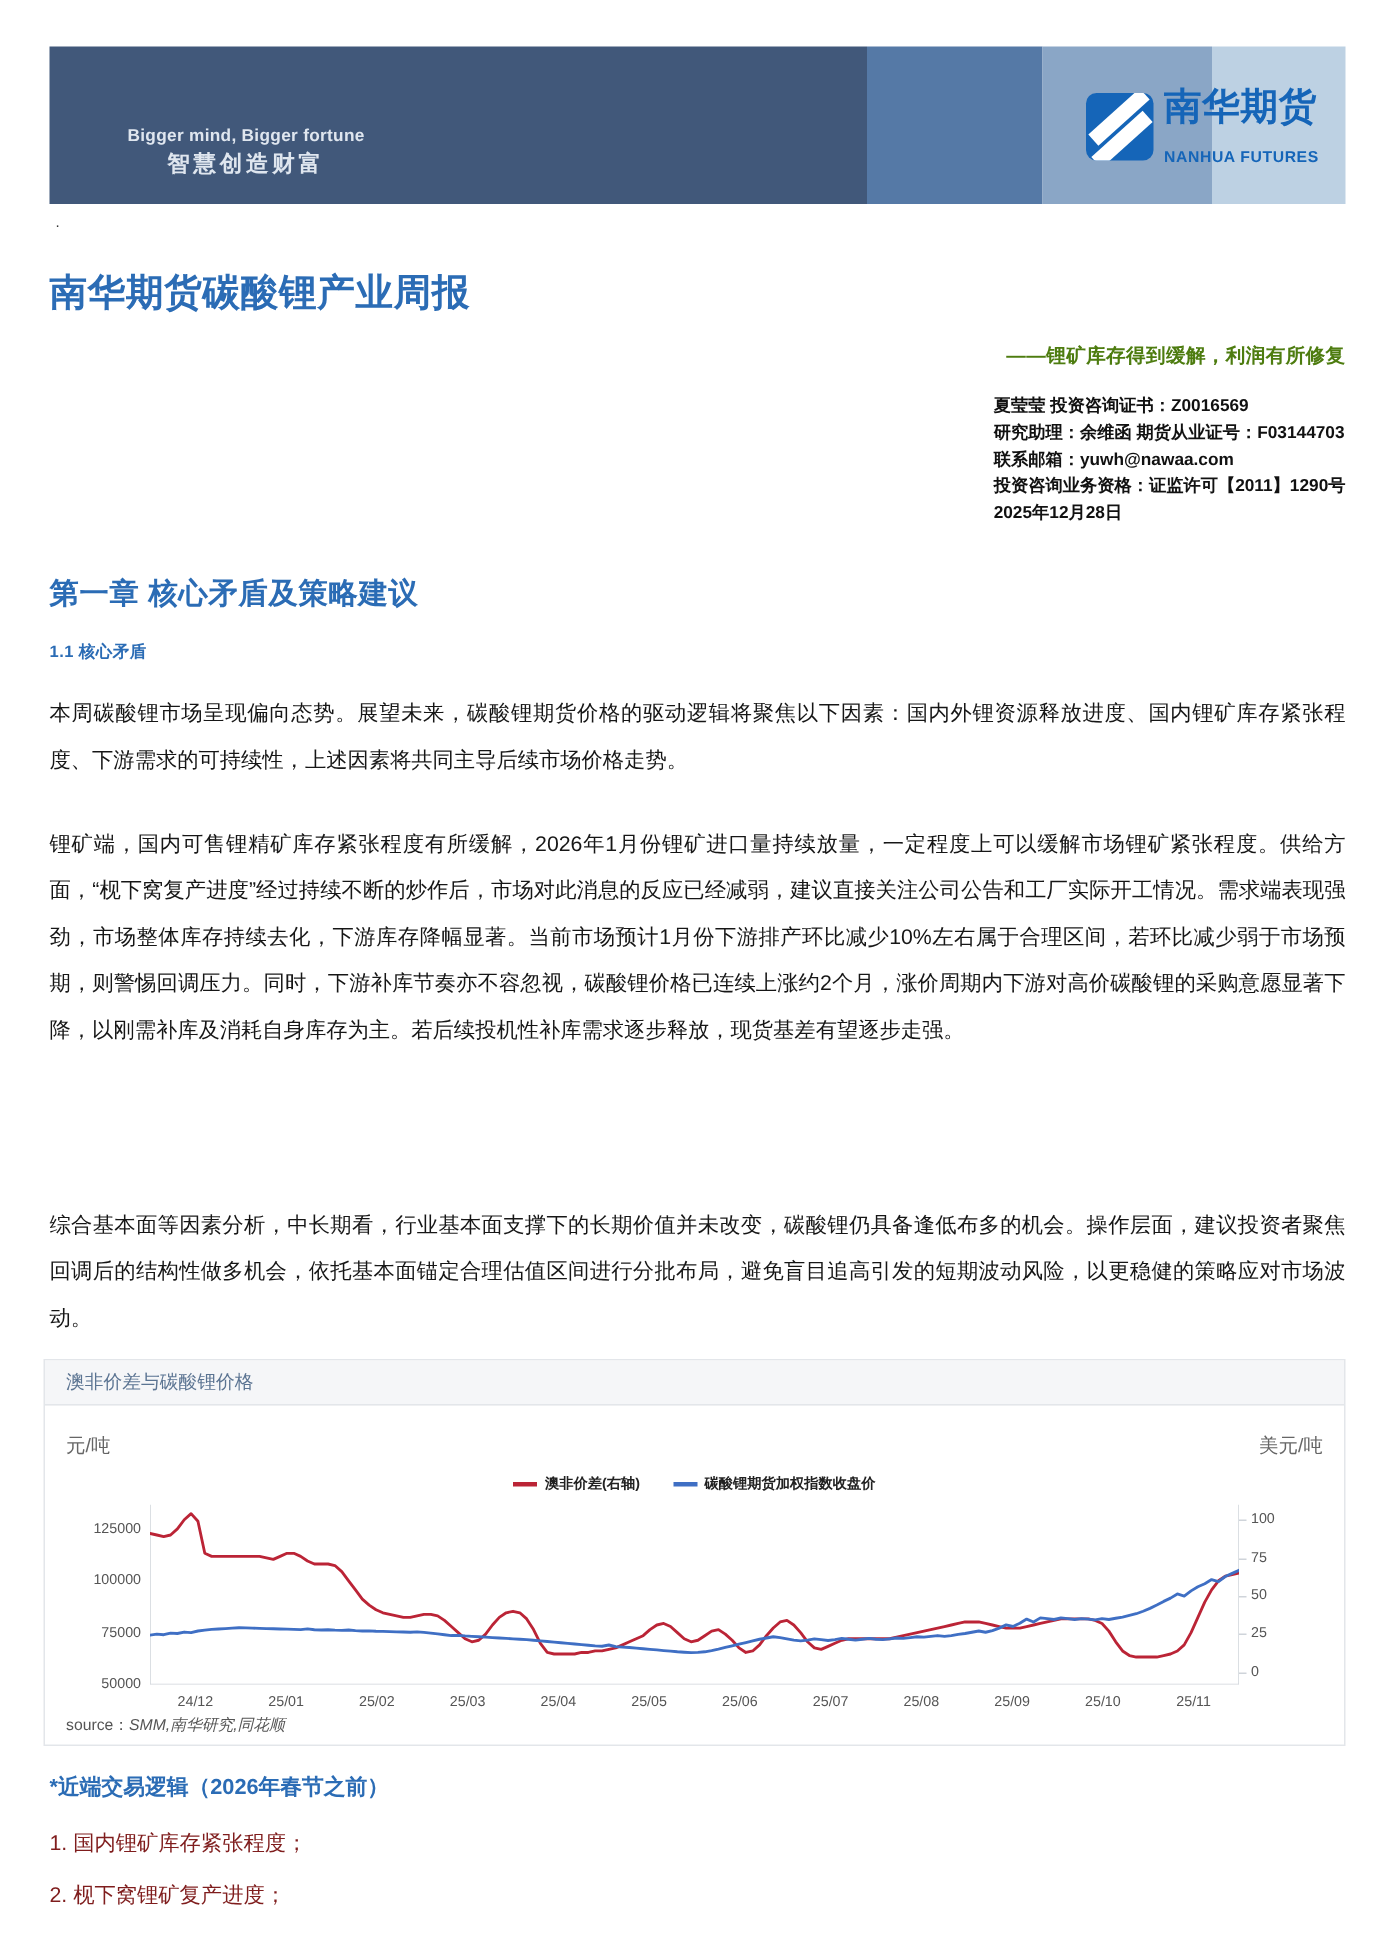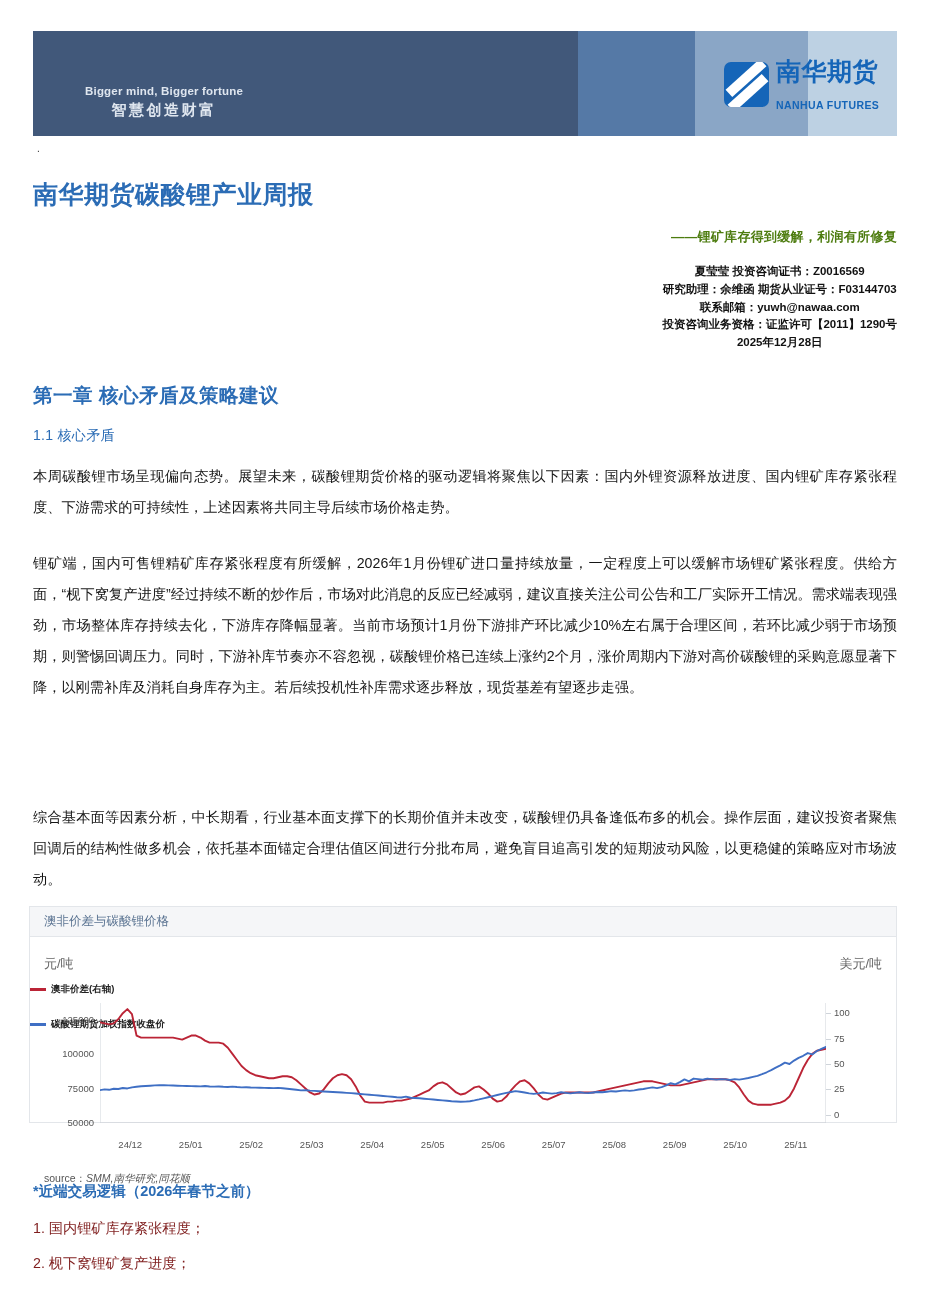"夏莹莹 投资咨询证书：Z0016569" .meta-block { text-align: center -> left }
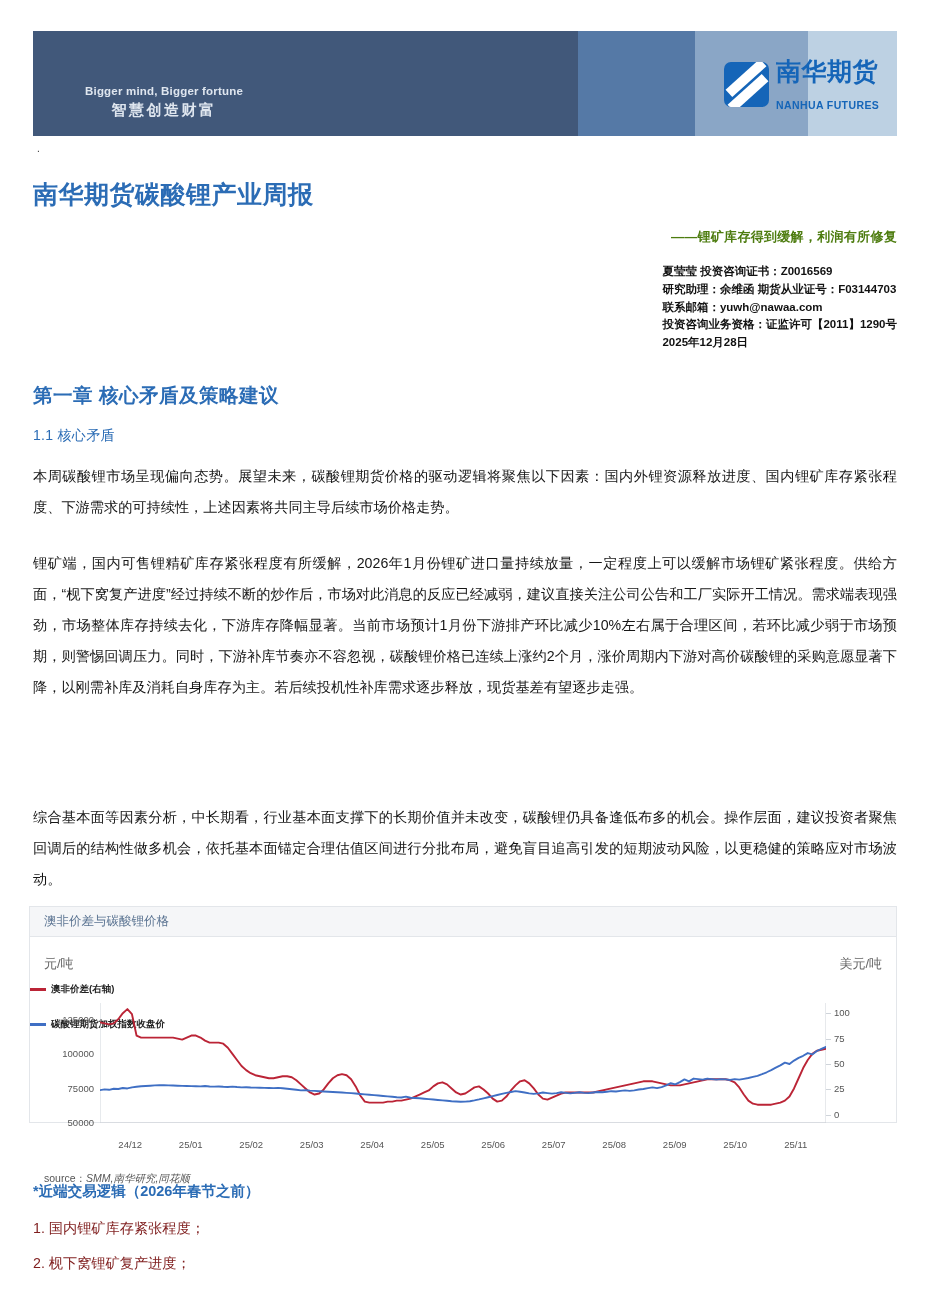"1.1 核心矛盾" .h-sub { font-size: 14px -> 11px; font-weight: 400 -> 700 }
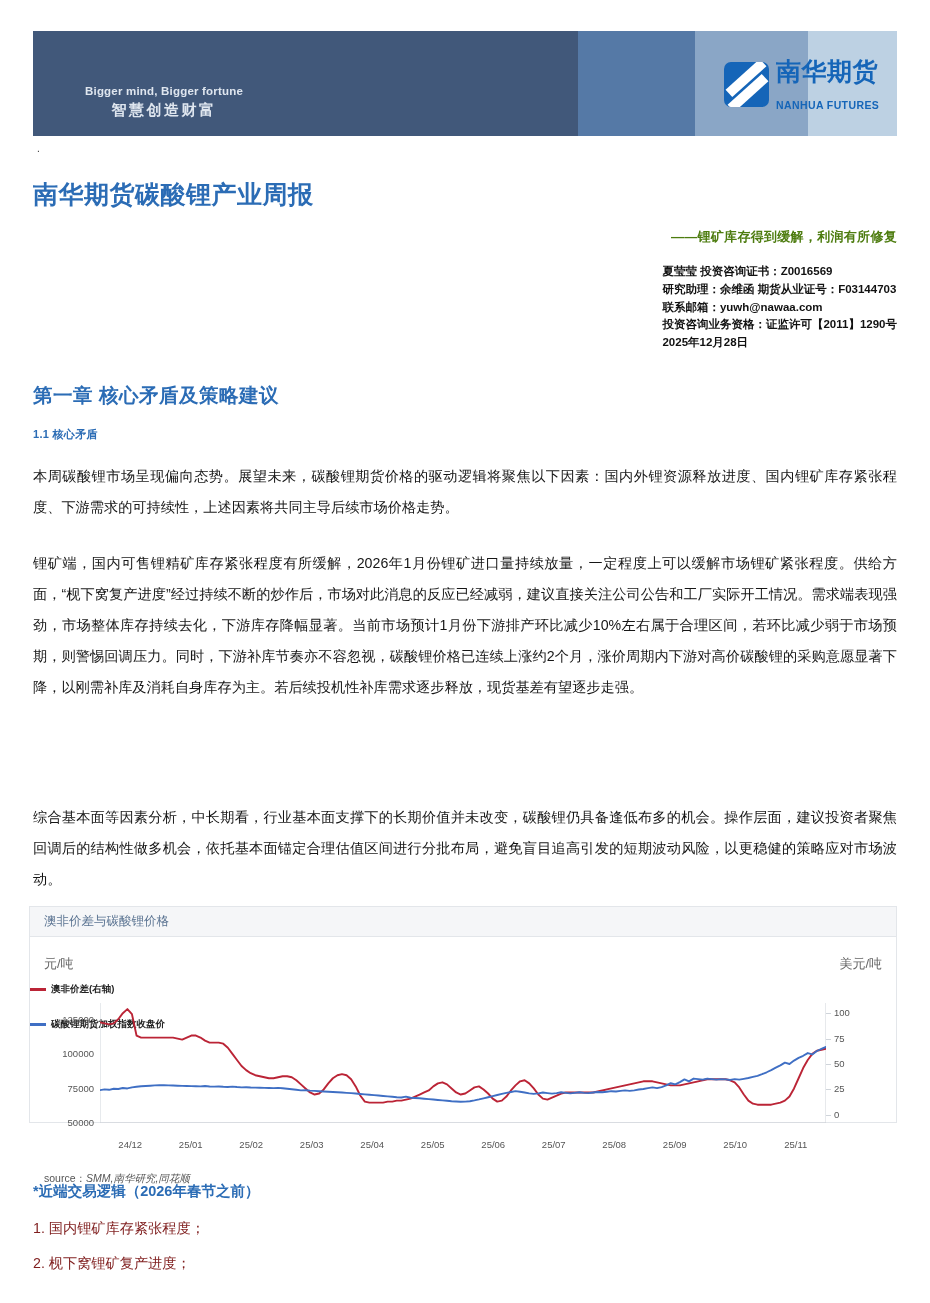"澳非价差与碳酸锂价格" .chart-panel { height: 217px -> 258px }
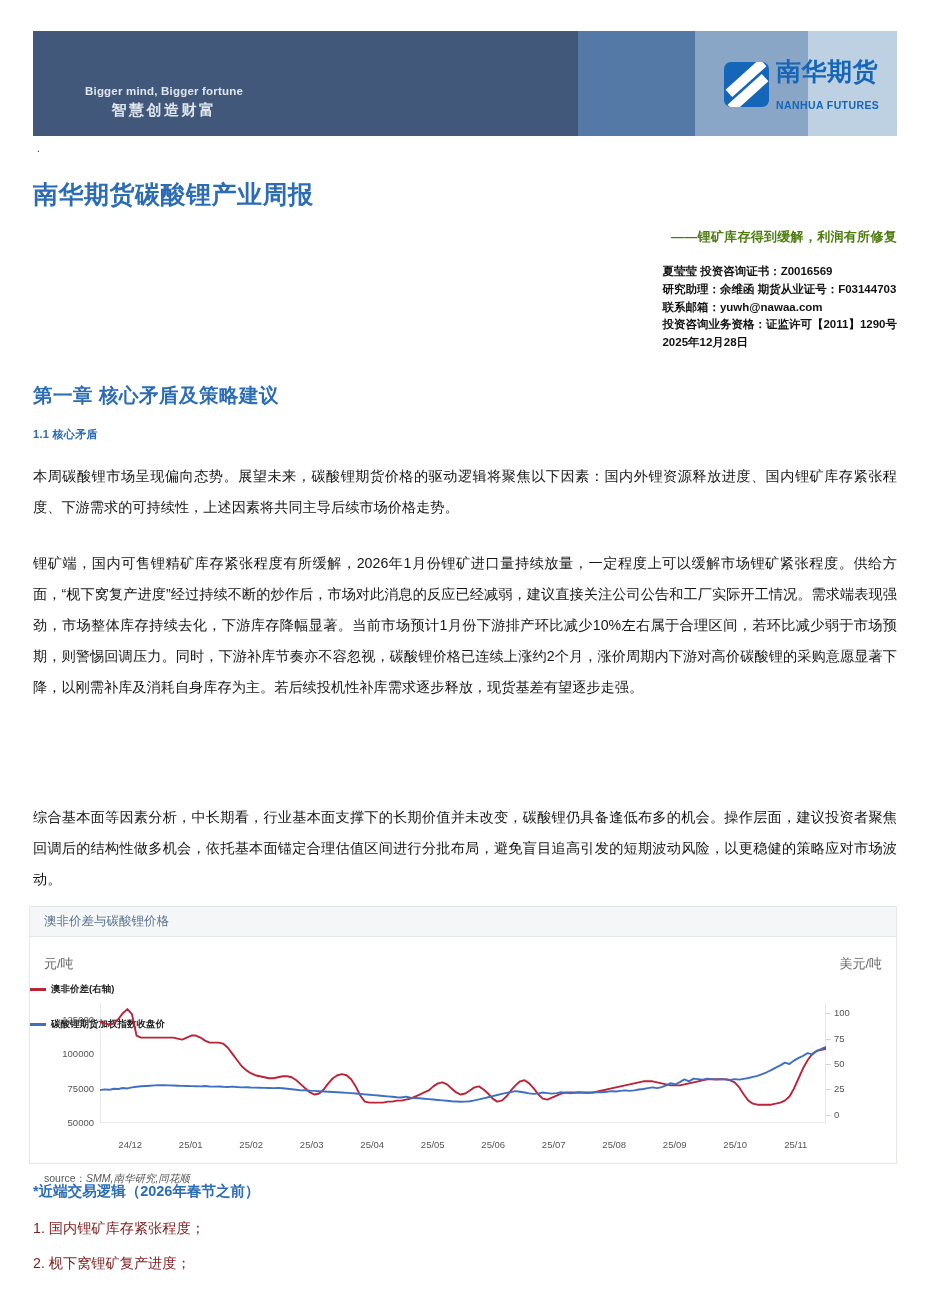"澳非价差(右轴)" .chart-legend { flex-direction: column -> none }
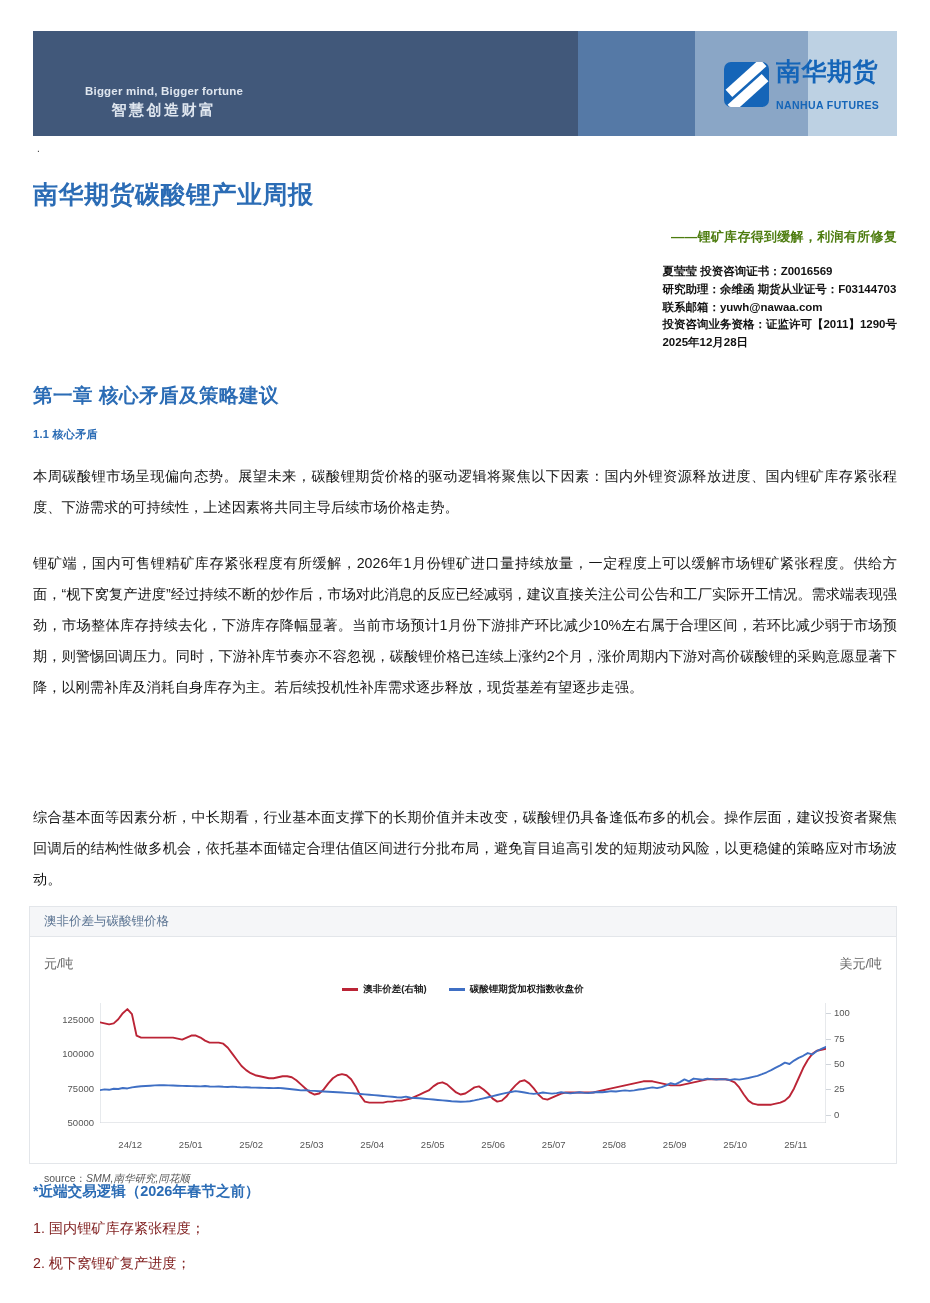"24/12" .xtick-row { margin-top: 10px -> none }
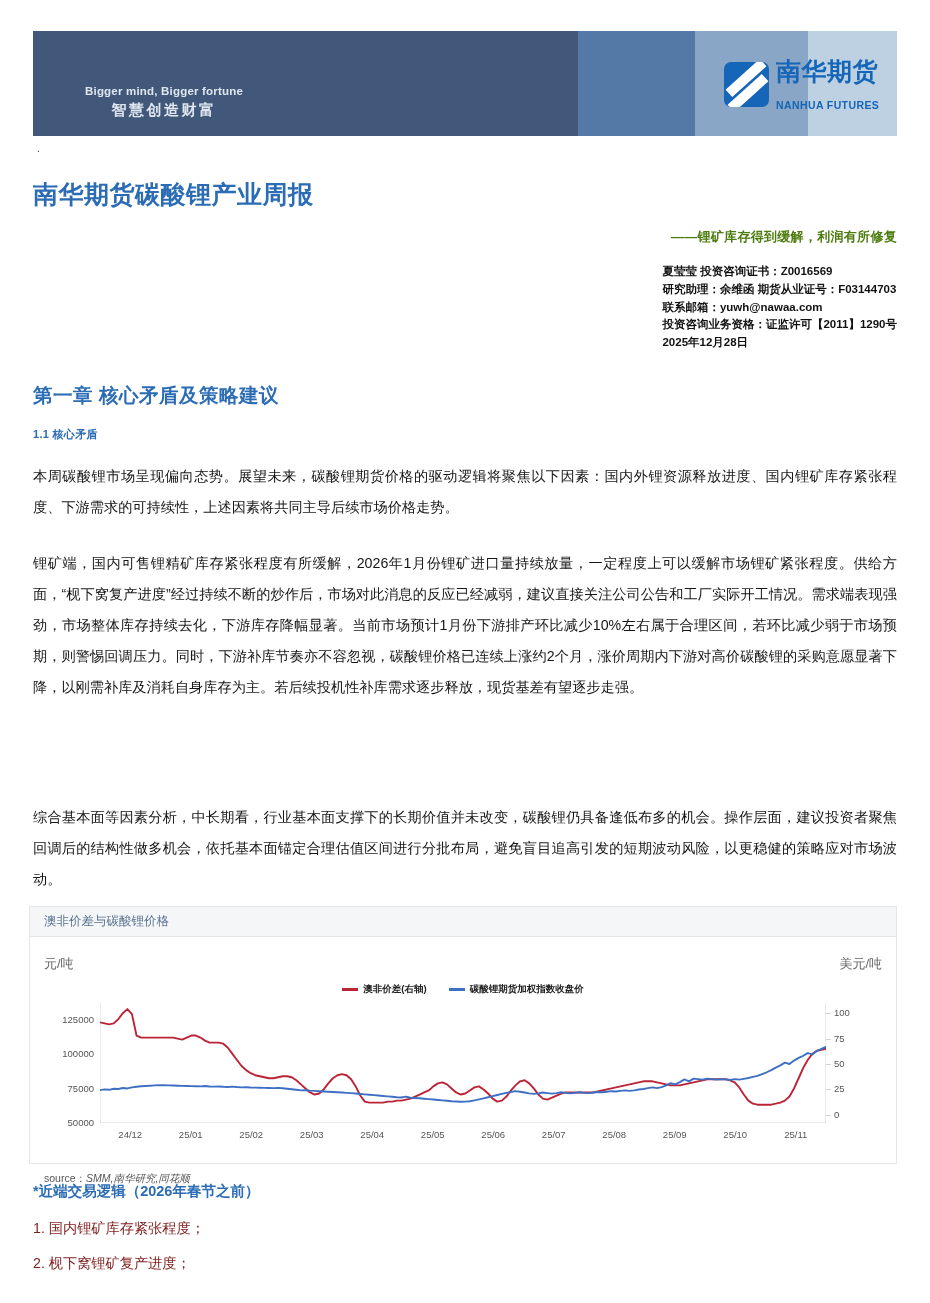"source：SMM,南华研究,同花顺" .chart-source { margin-top: 29px -> none }
